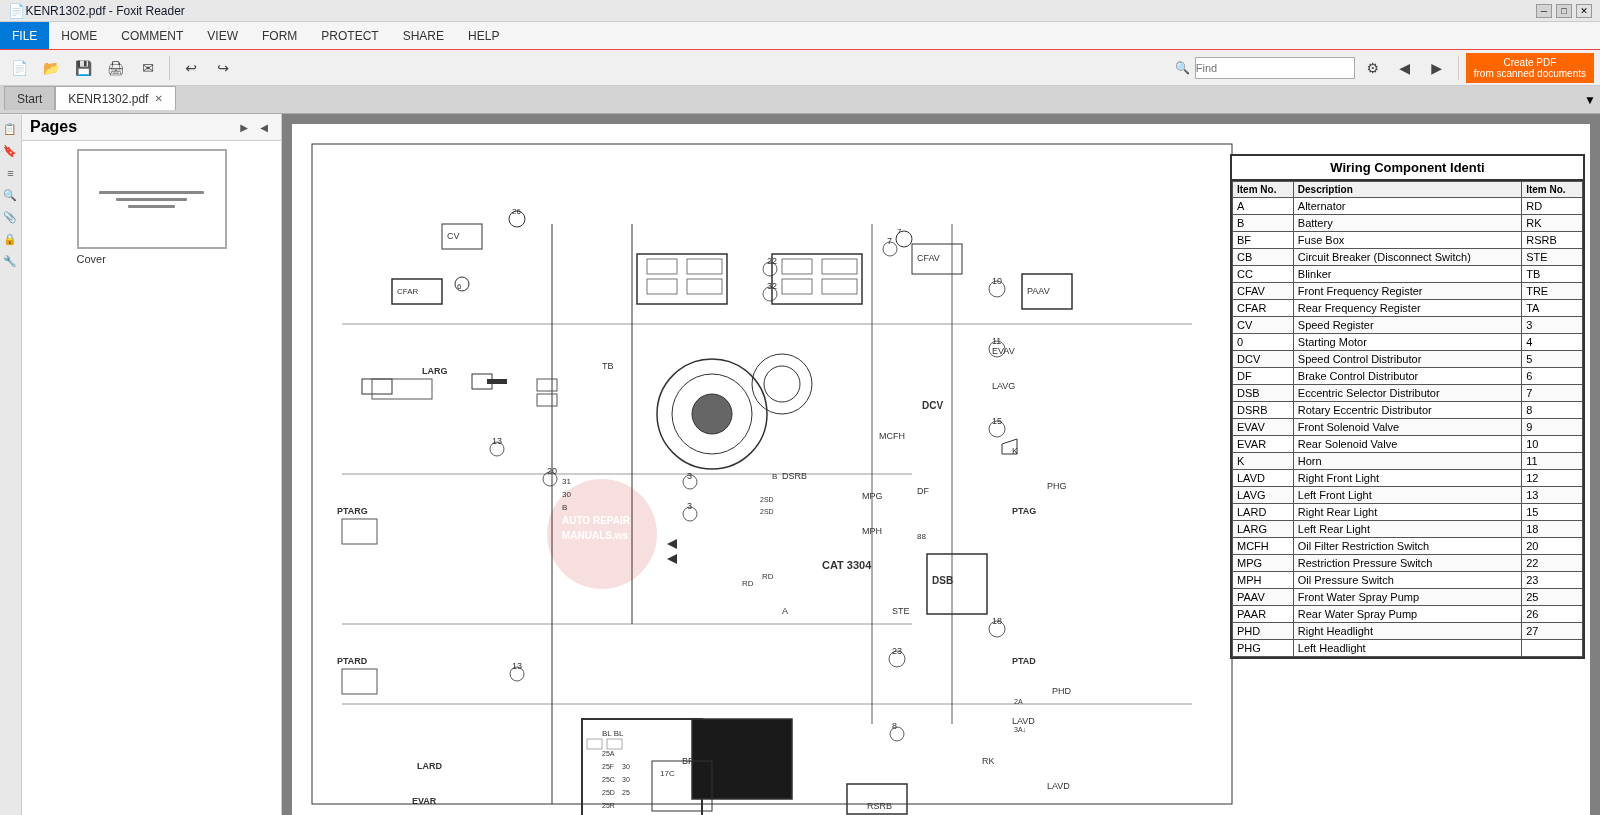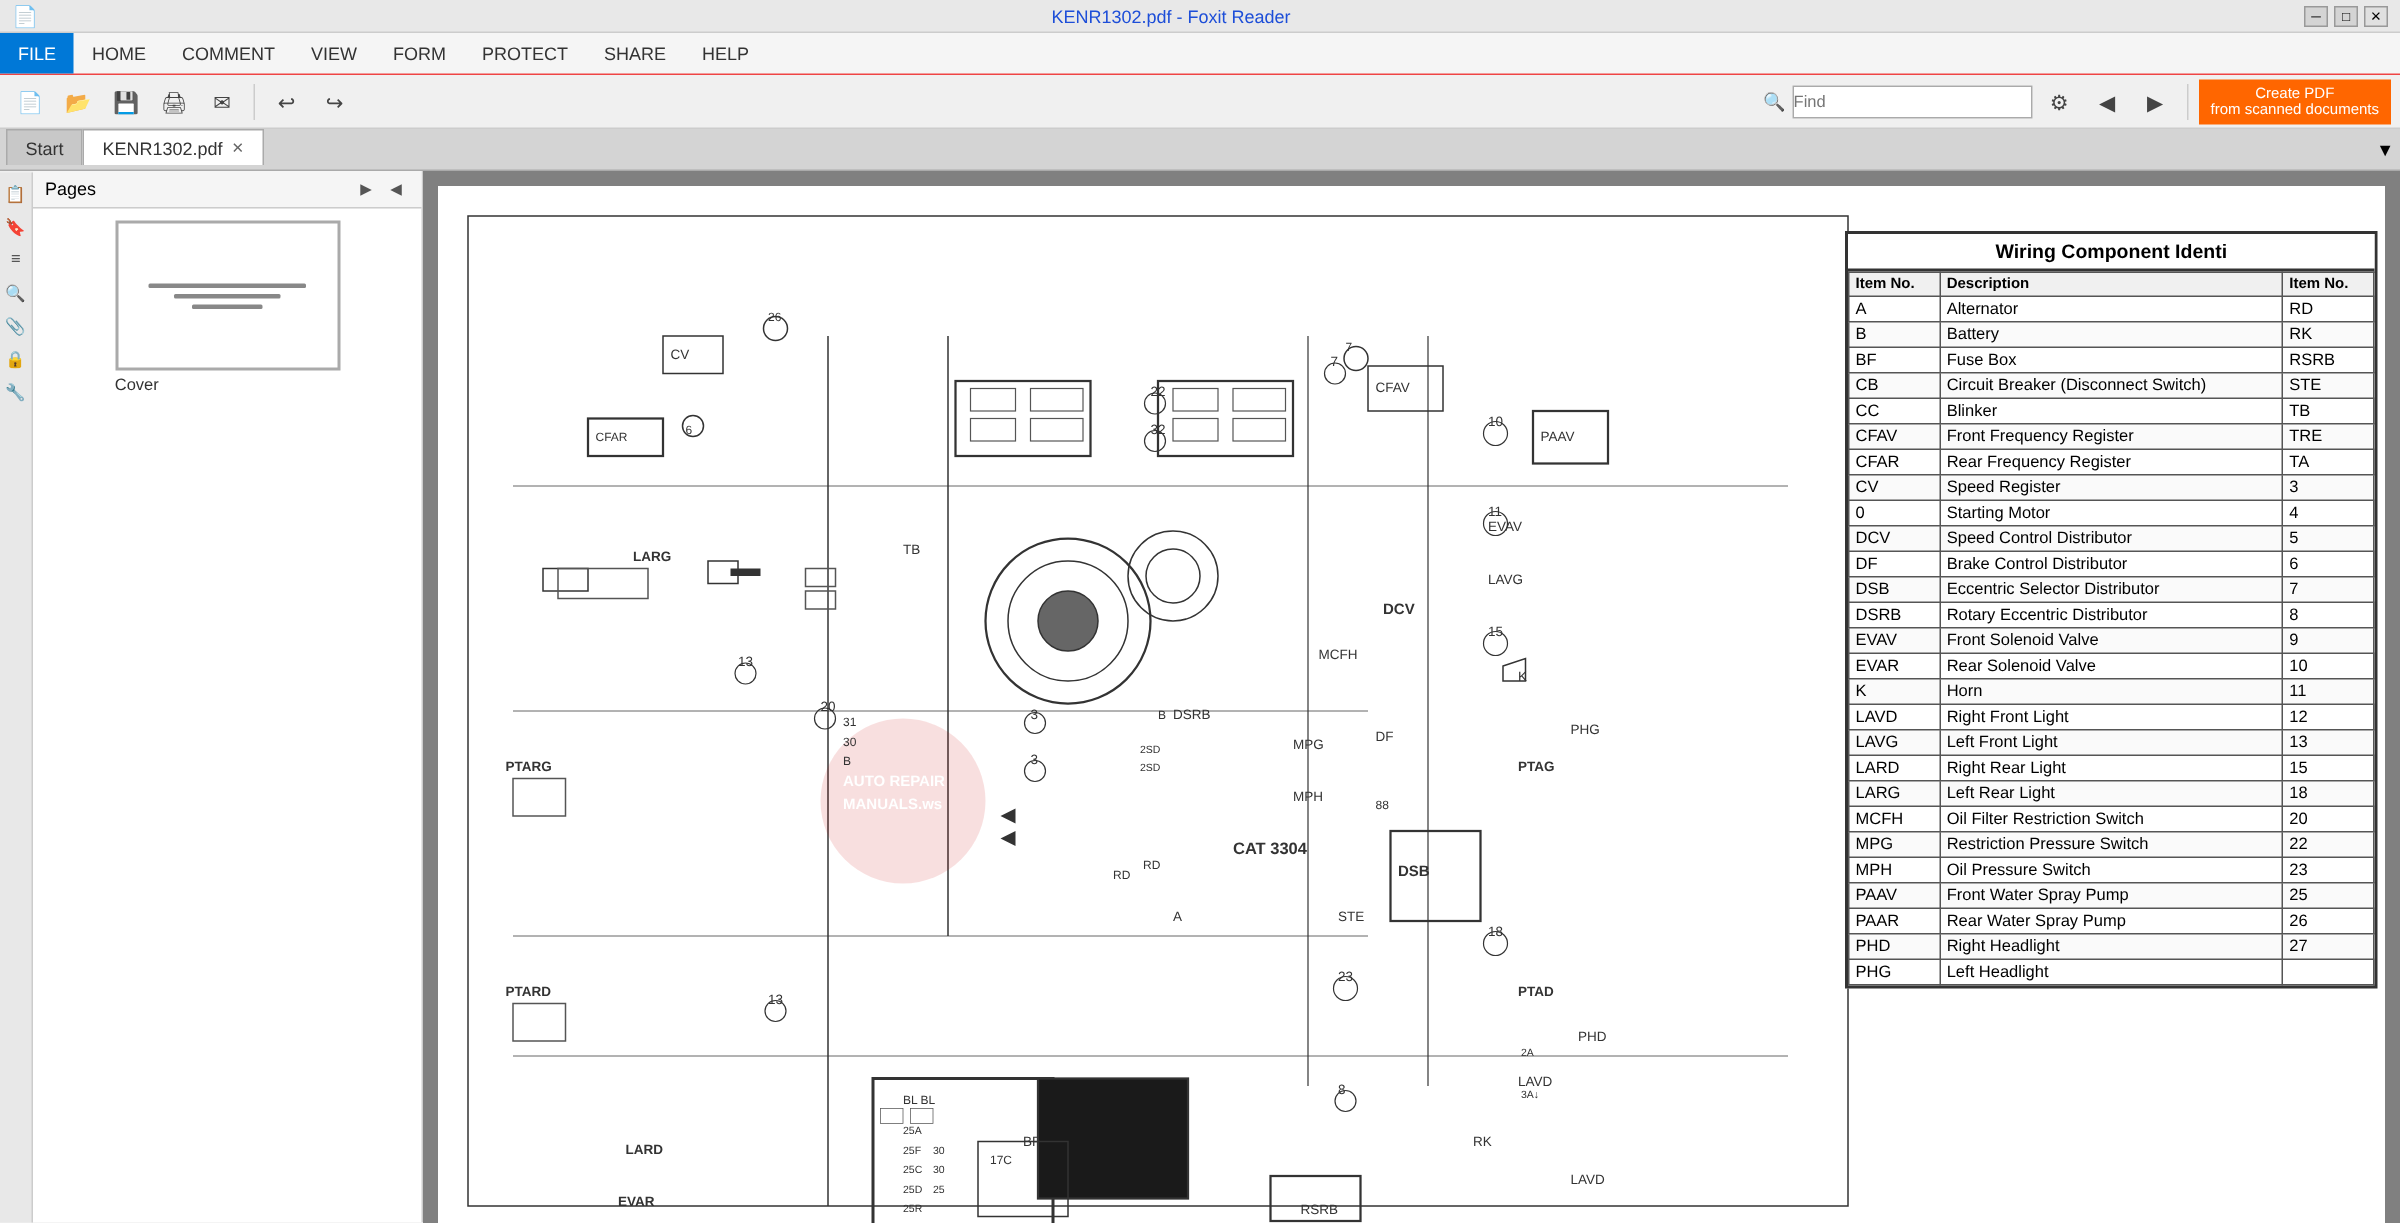"KENR1302.pdf - Foxit Reader" #titlebar .title { color: #1d4ed8 -> #0f172a; text-align: center -> none }
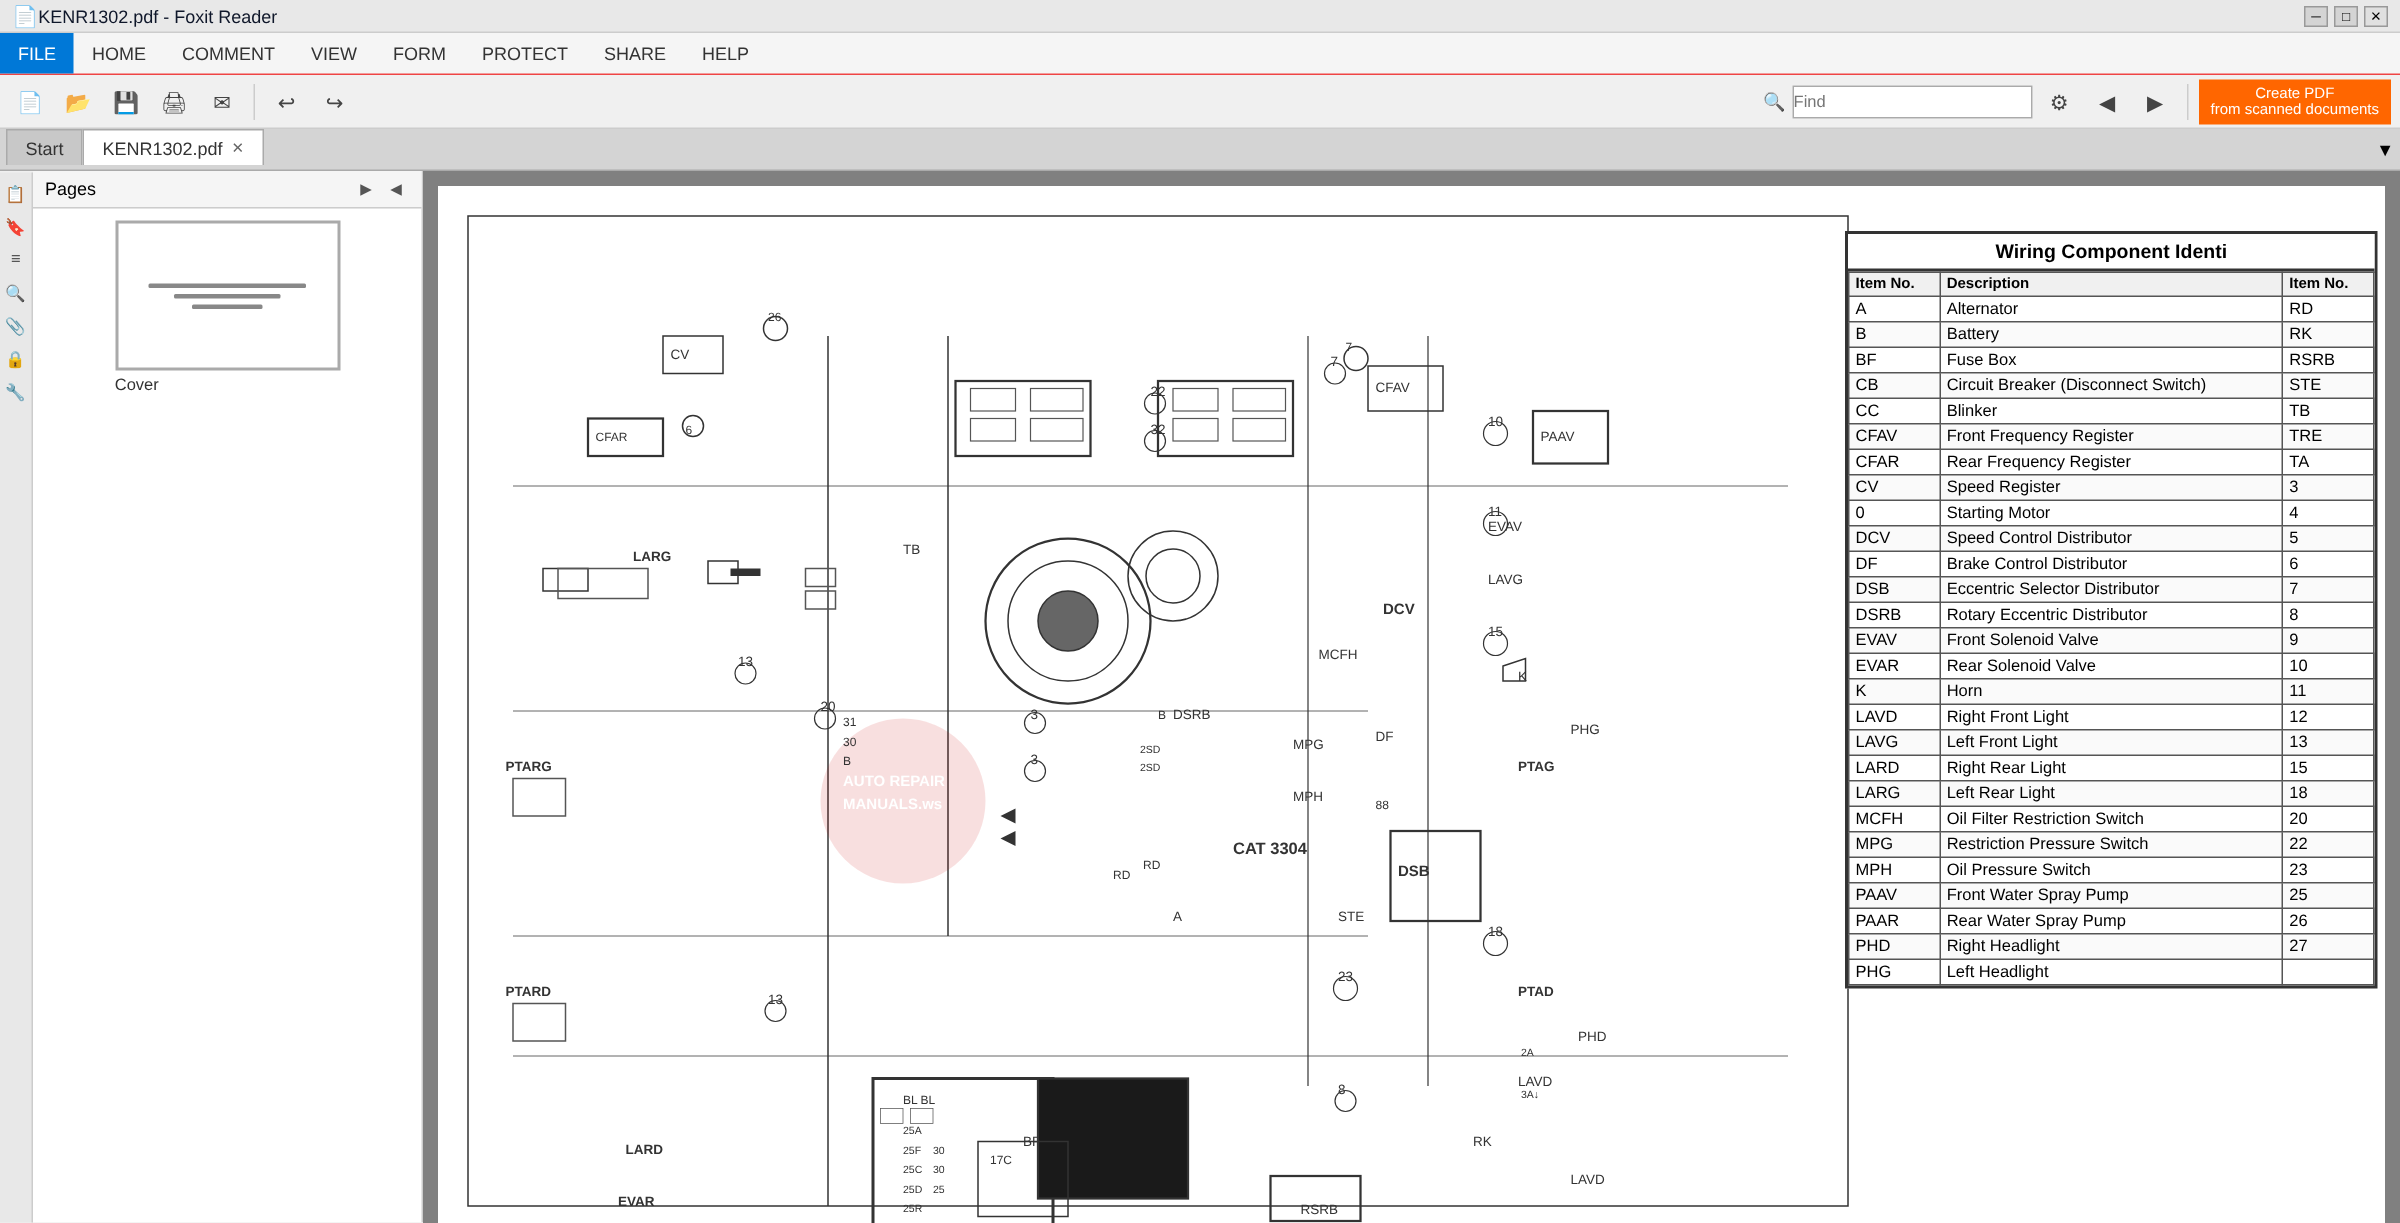"Pages" #sidebar-header span { font-size: 12px -> 16px; font-weight: normal -> bold }
